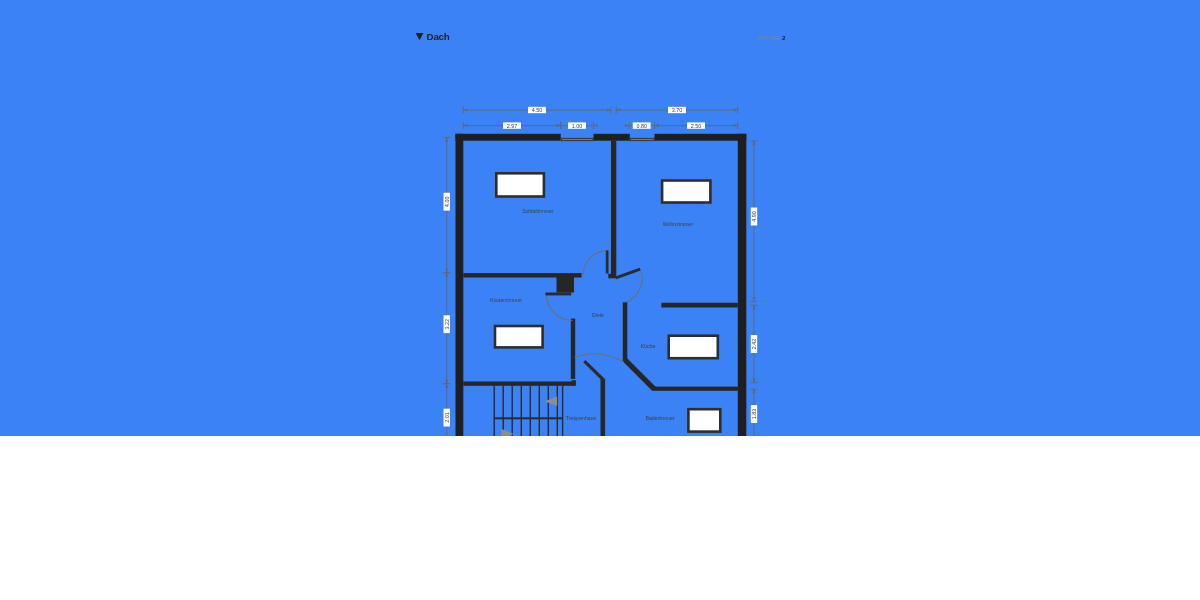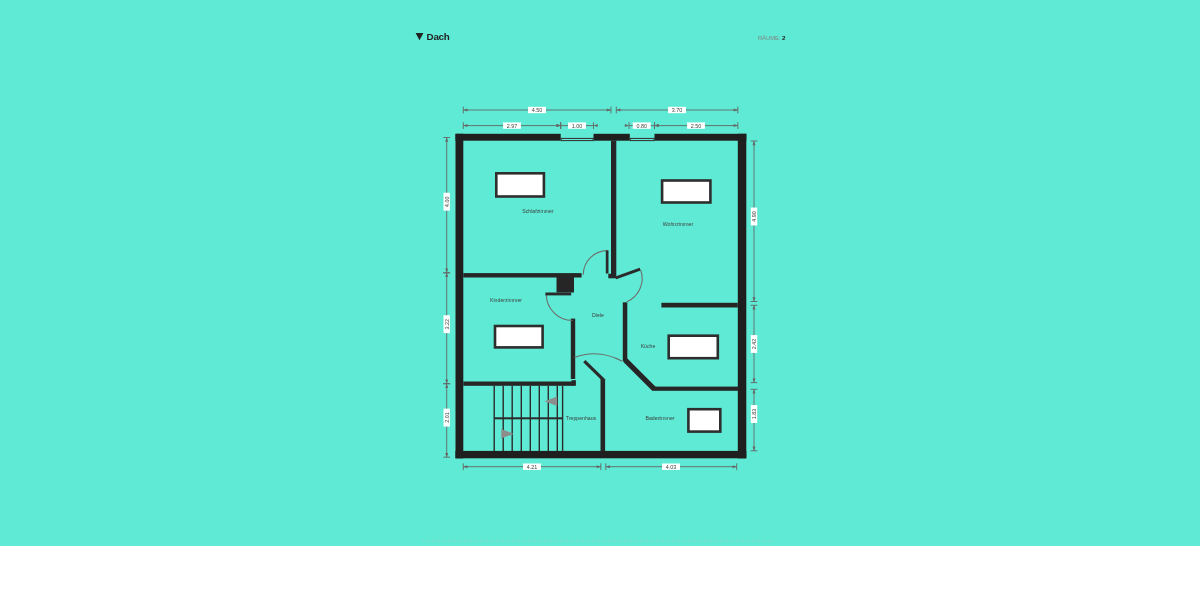"Dach" .page { background: #5eead4 -> #3b82f6; height: 546px -> 436px }
